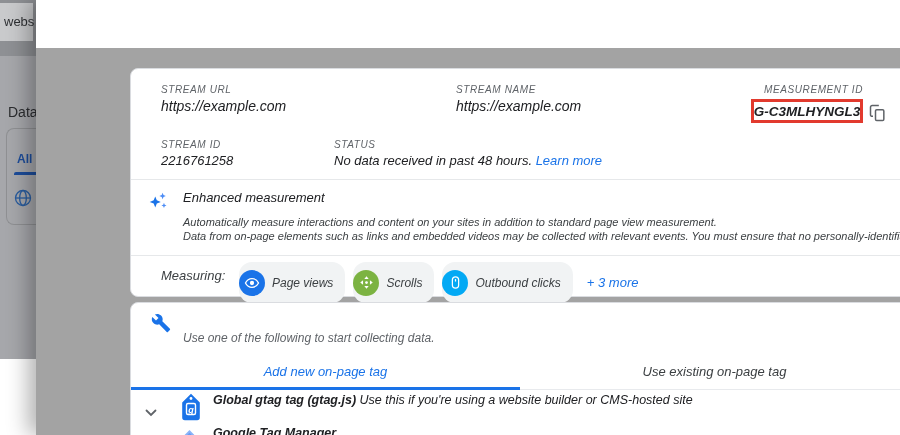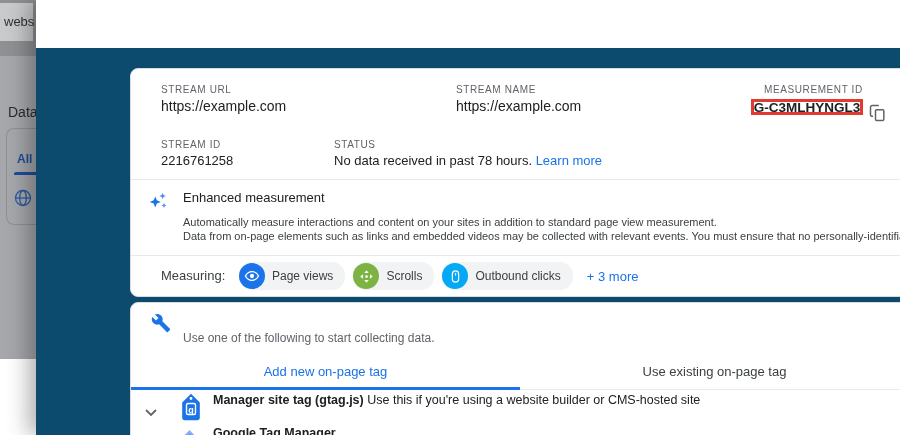"STREAM URL" .modal-body { background: #0c4a6e -> #a3a3a3; font-style: none -> italic }
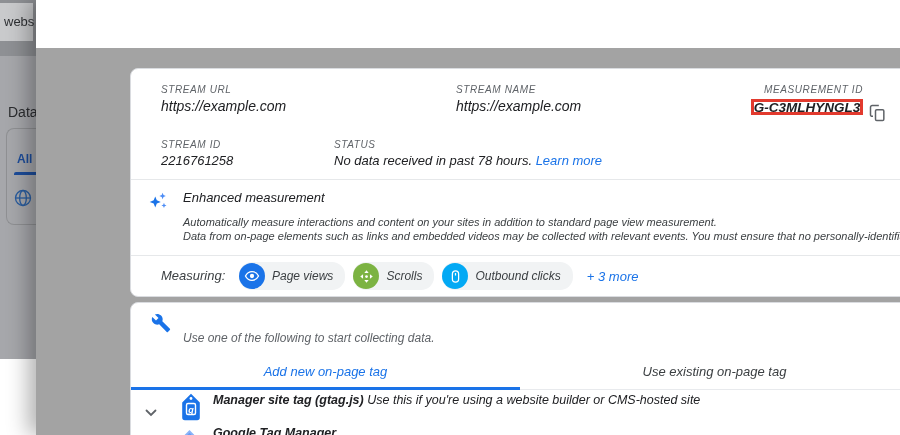"G-C3MLHYNGL3" .mid-box { height: 16px -> 24px }
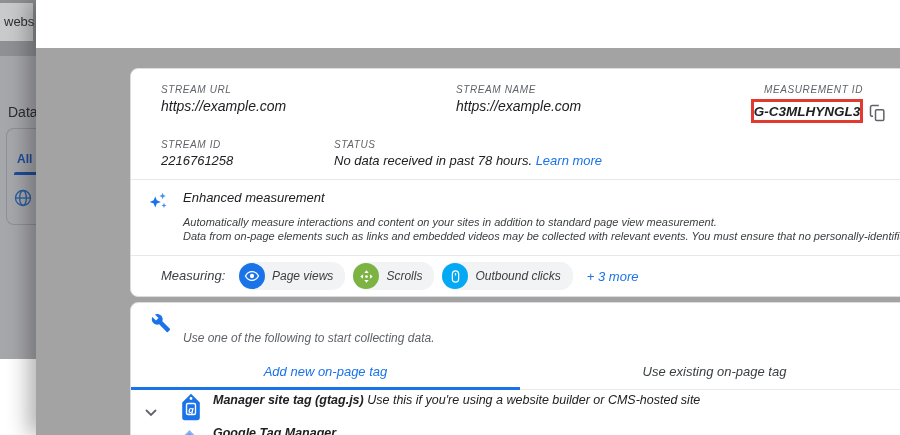"No data received in past" span { text: 78 -> 48 }
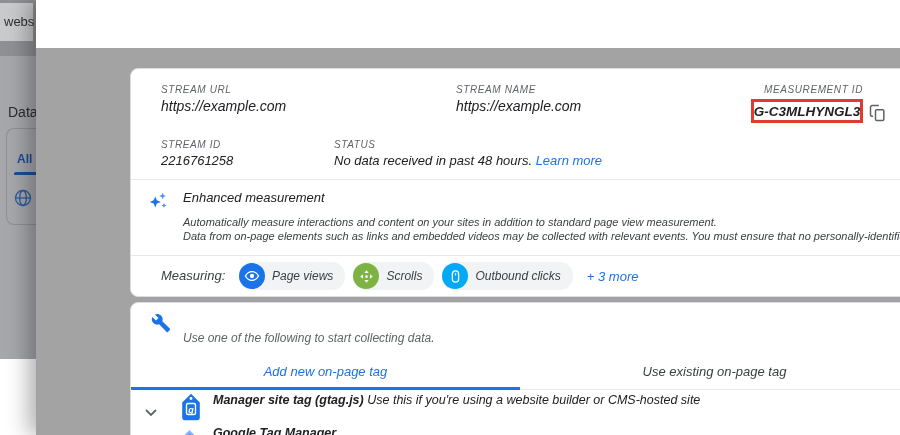"Page views" .chip { height: 28px -> 41px }
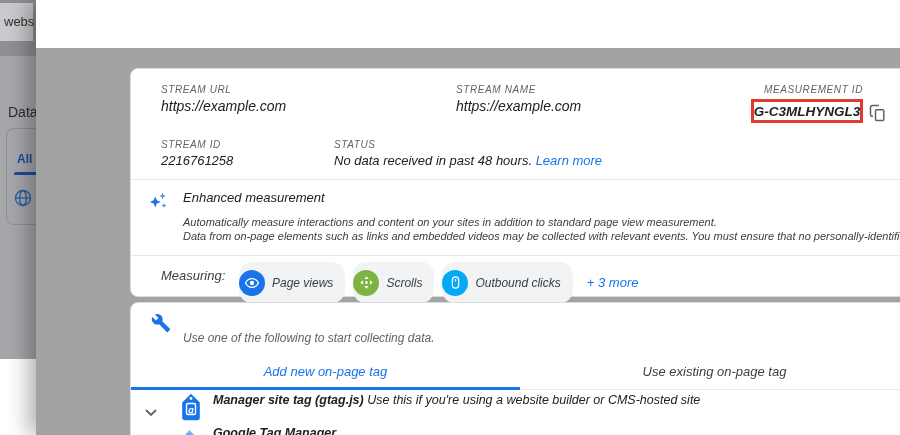"Manager site tag (gtag.js)" b { text: Manager site -> Global gtag }
